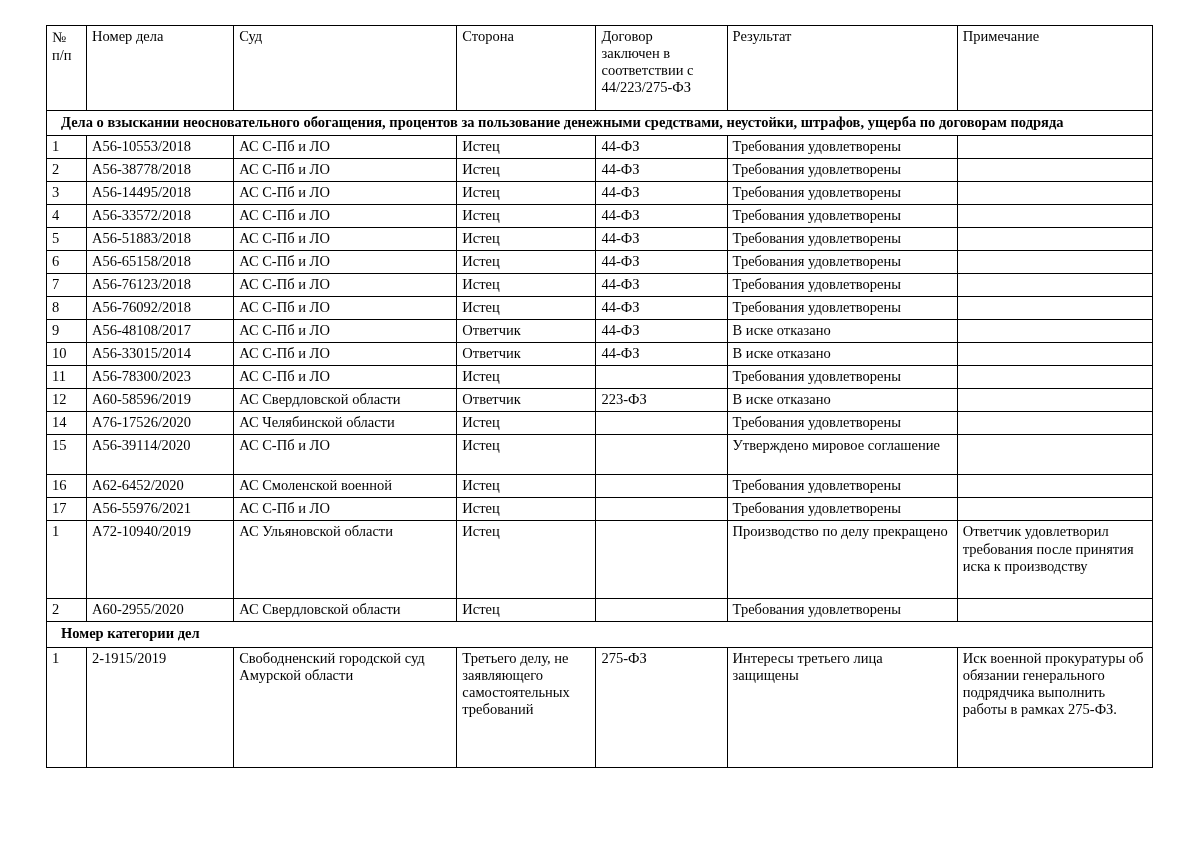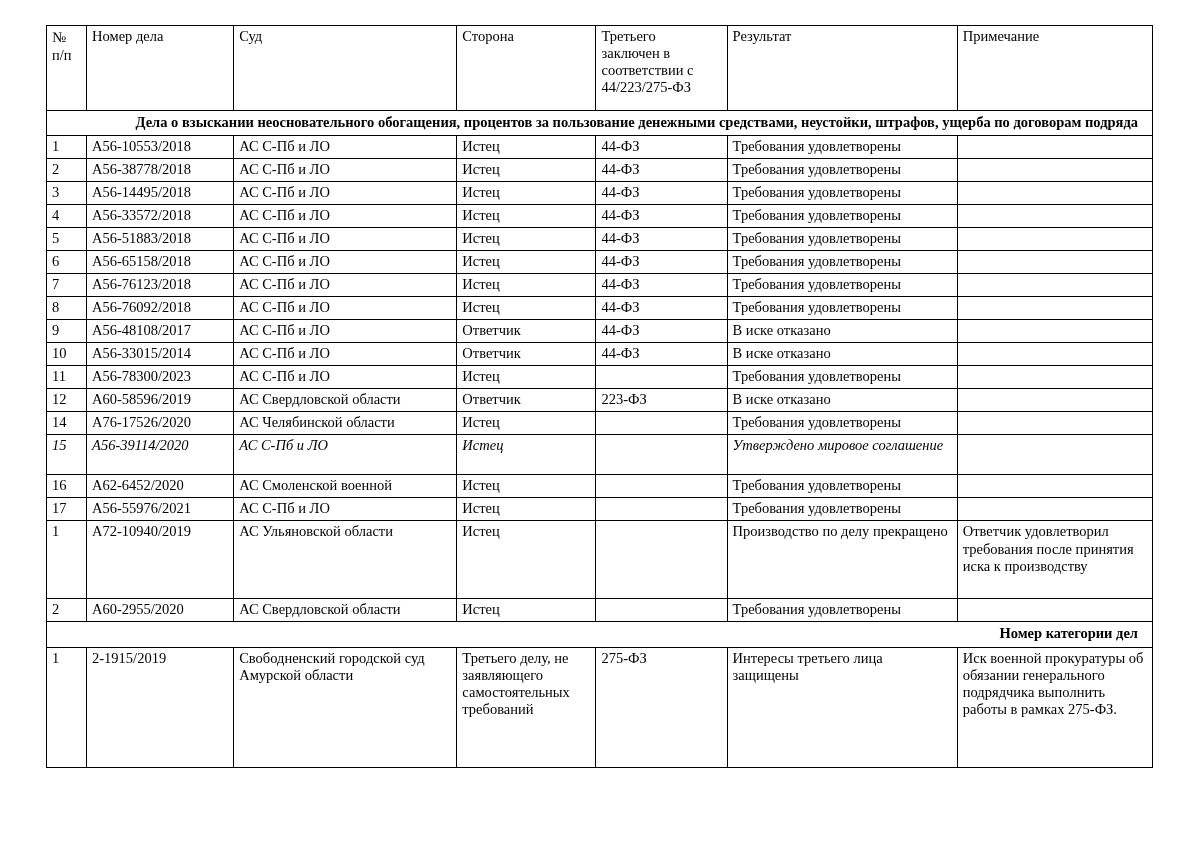"Третьего" div { text: Третьего -> Договор }
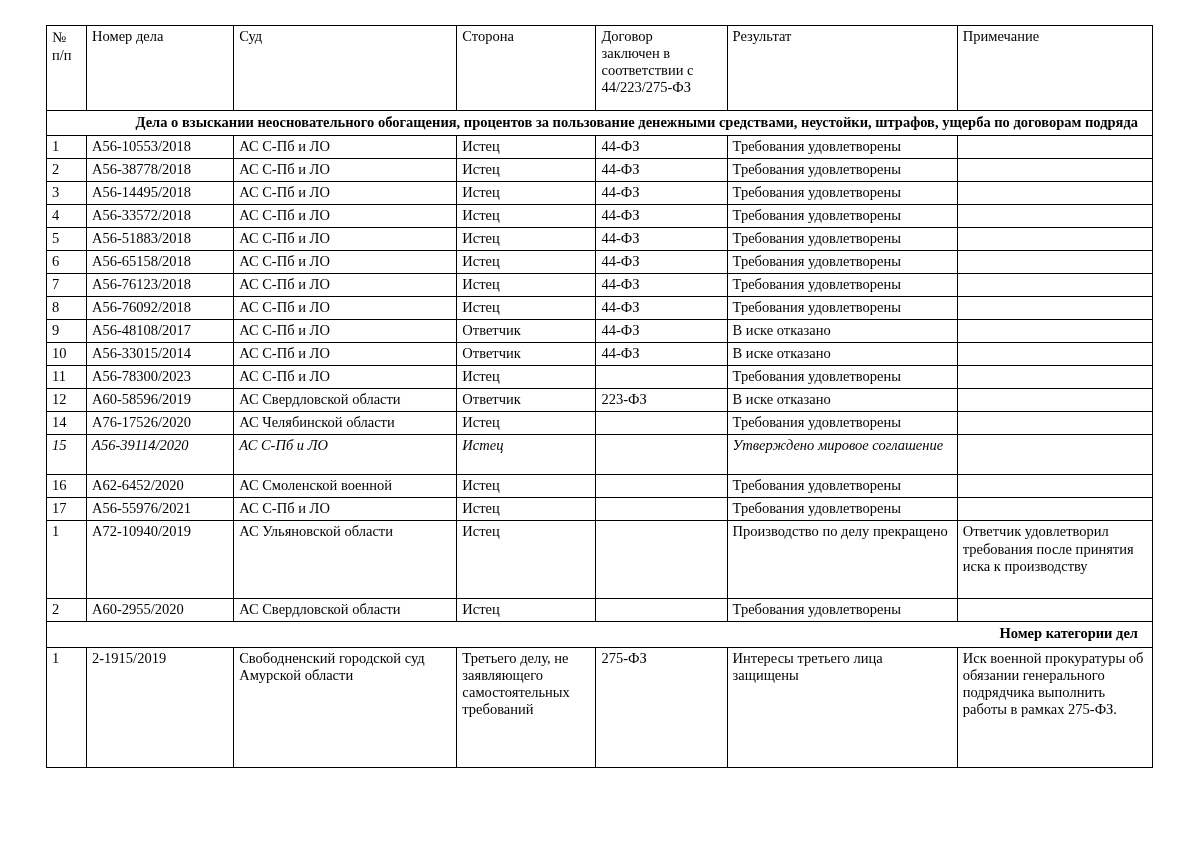"Дела о взыскании неосновательного" tr.section-row td { text-align: right -> left }
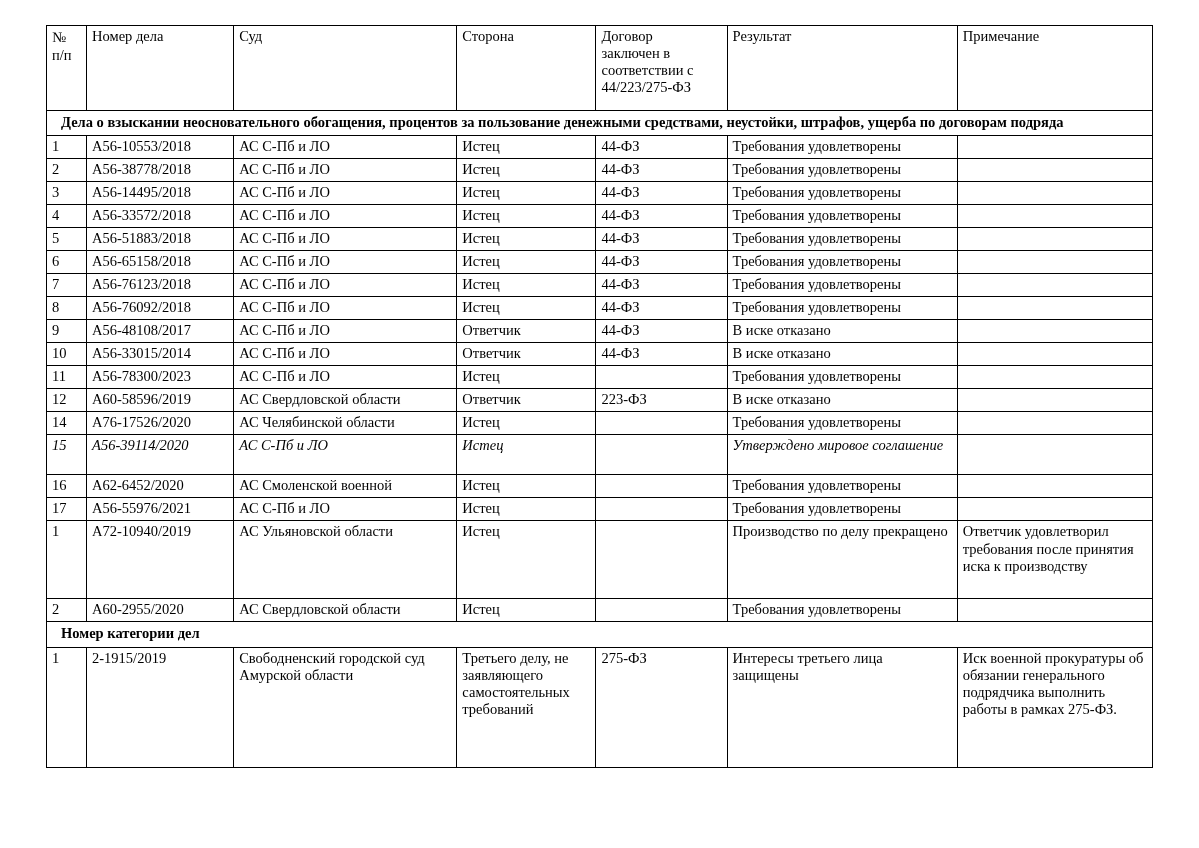"15" .tall-15 { font-style: italic -> none }
